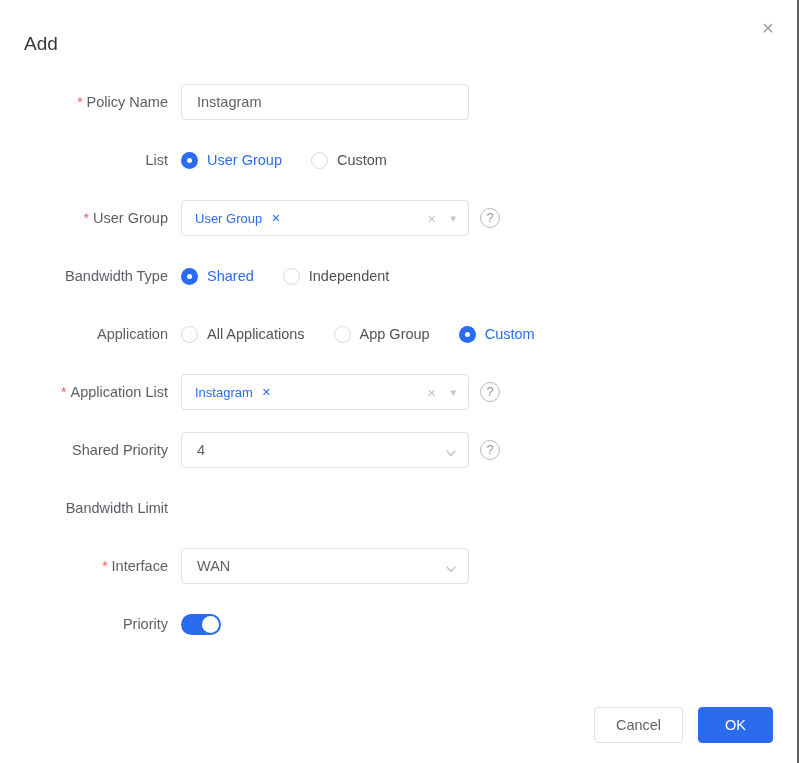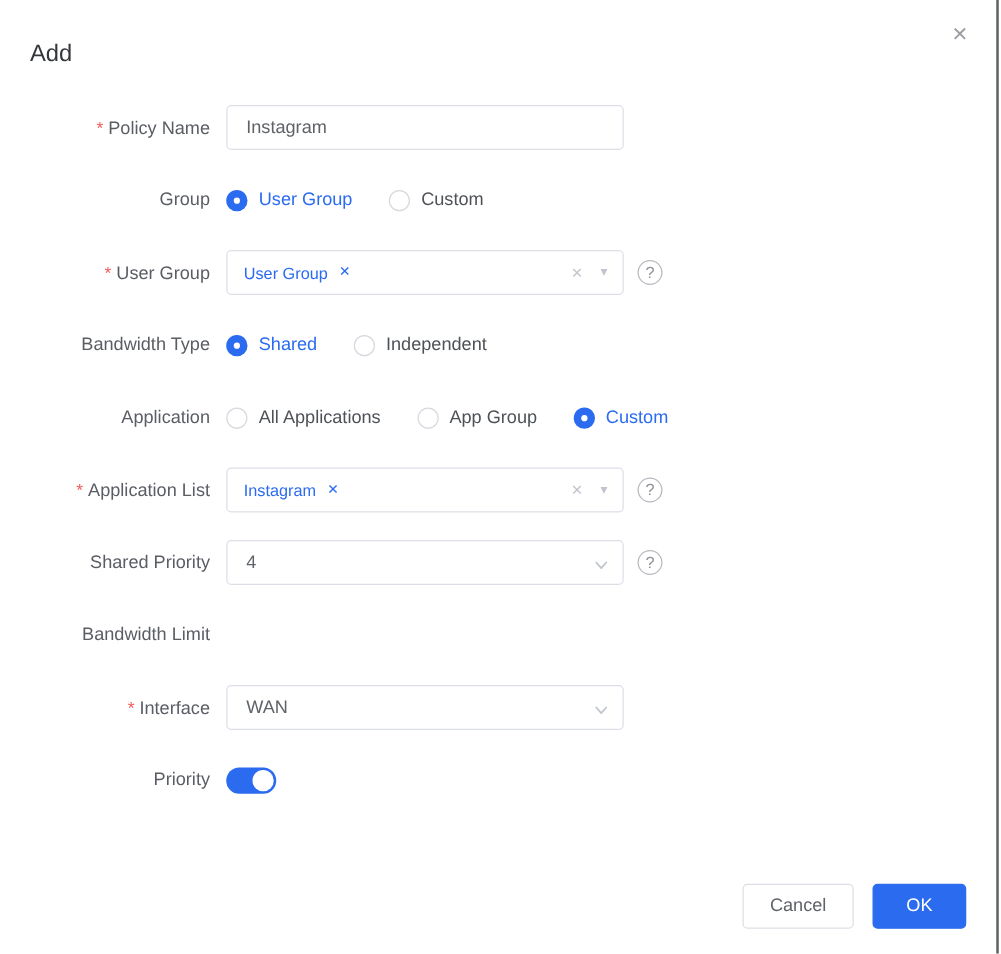"Instagram" .text-input, .select-box, .multiselect-box { width: 318px -> 288px }
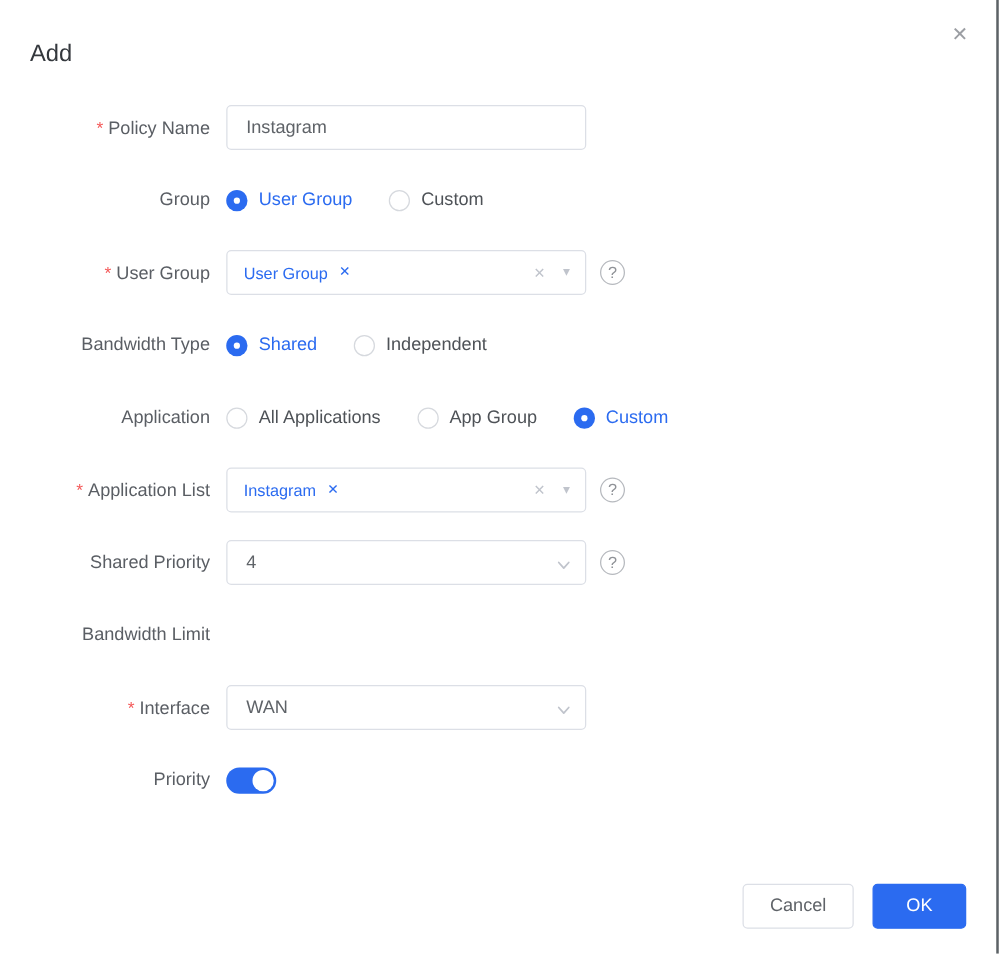"Group" div.row-label { text: Group -> List }
